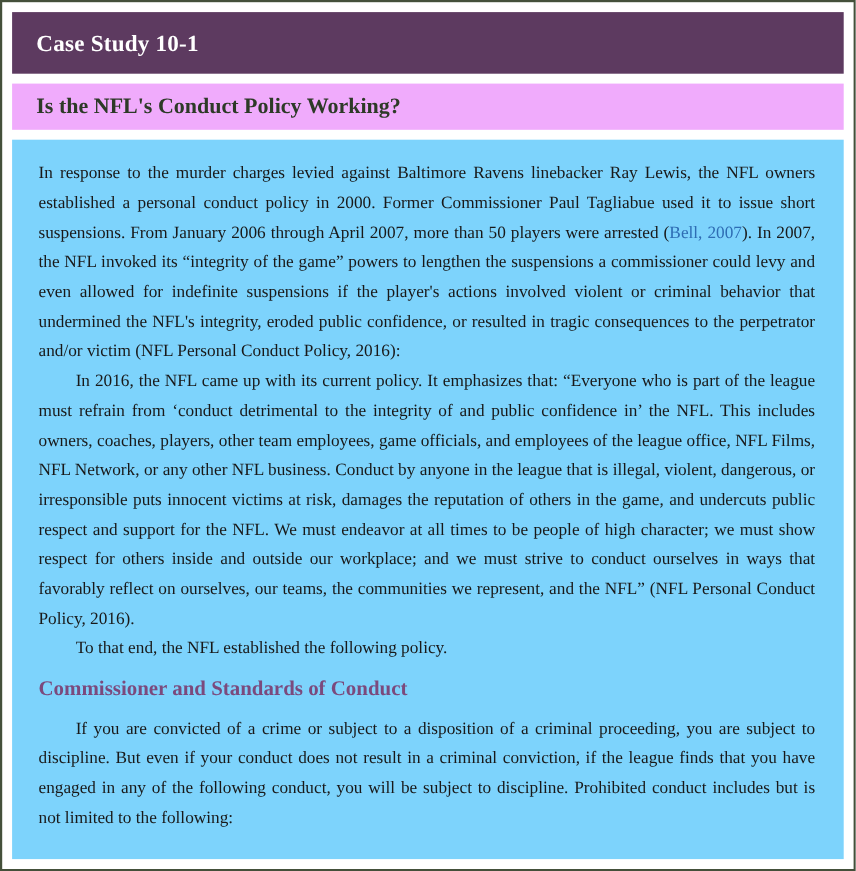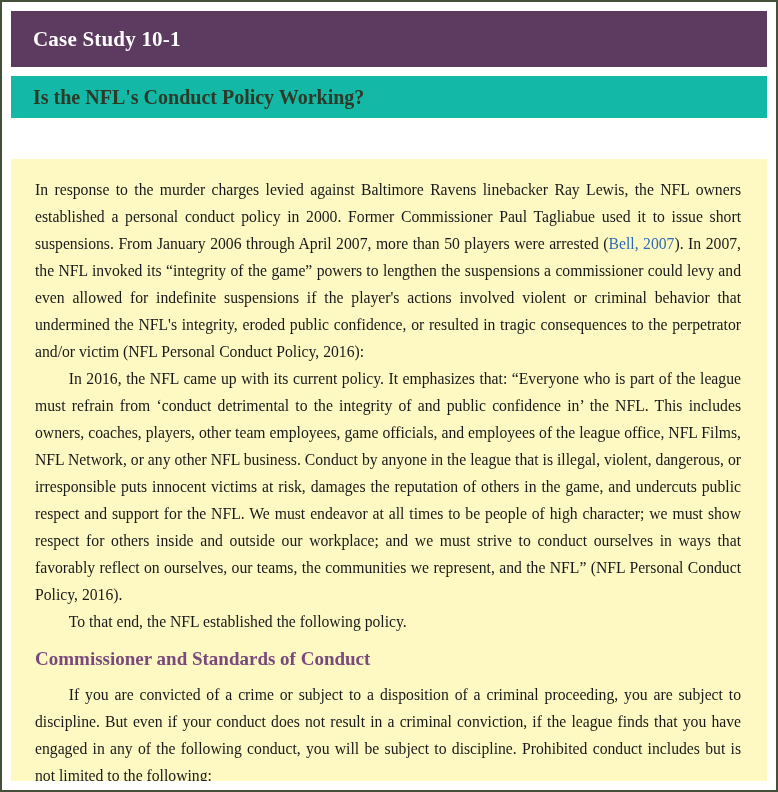"Is the NFL's Conduct Policy" .green-bar { background: #14b8a6 -> #f0abfc }
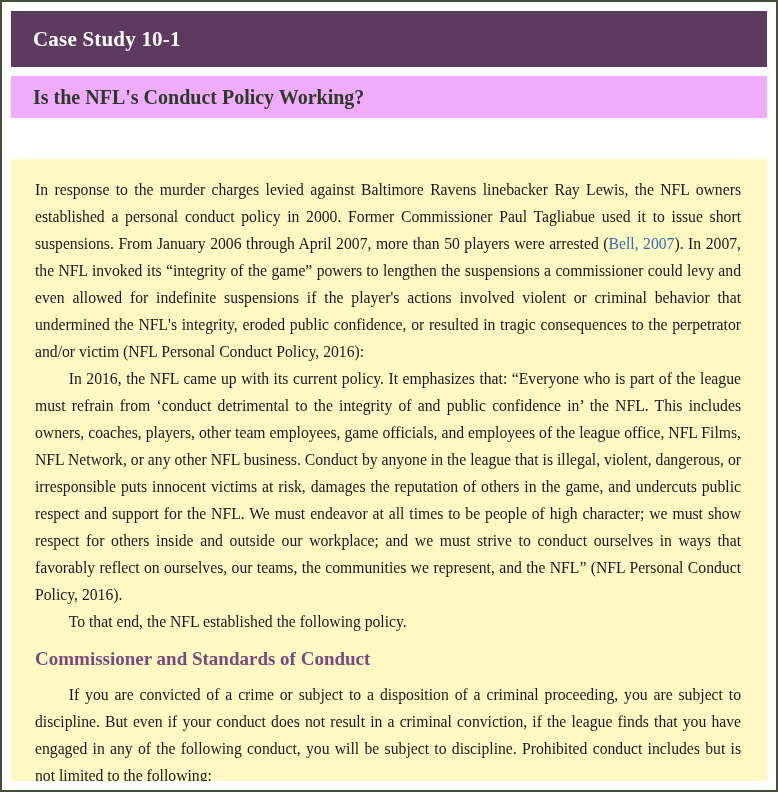"In response to the murder" .body-panel { background: #fef9c3 -> #7dd3fc; margin-top: 32px -> none }
